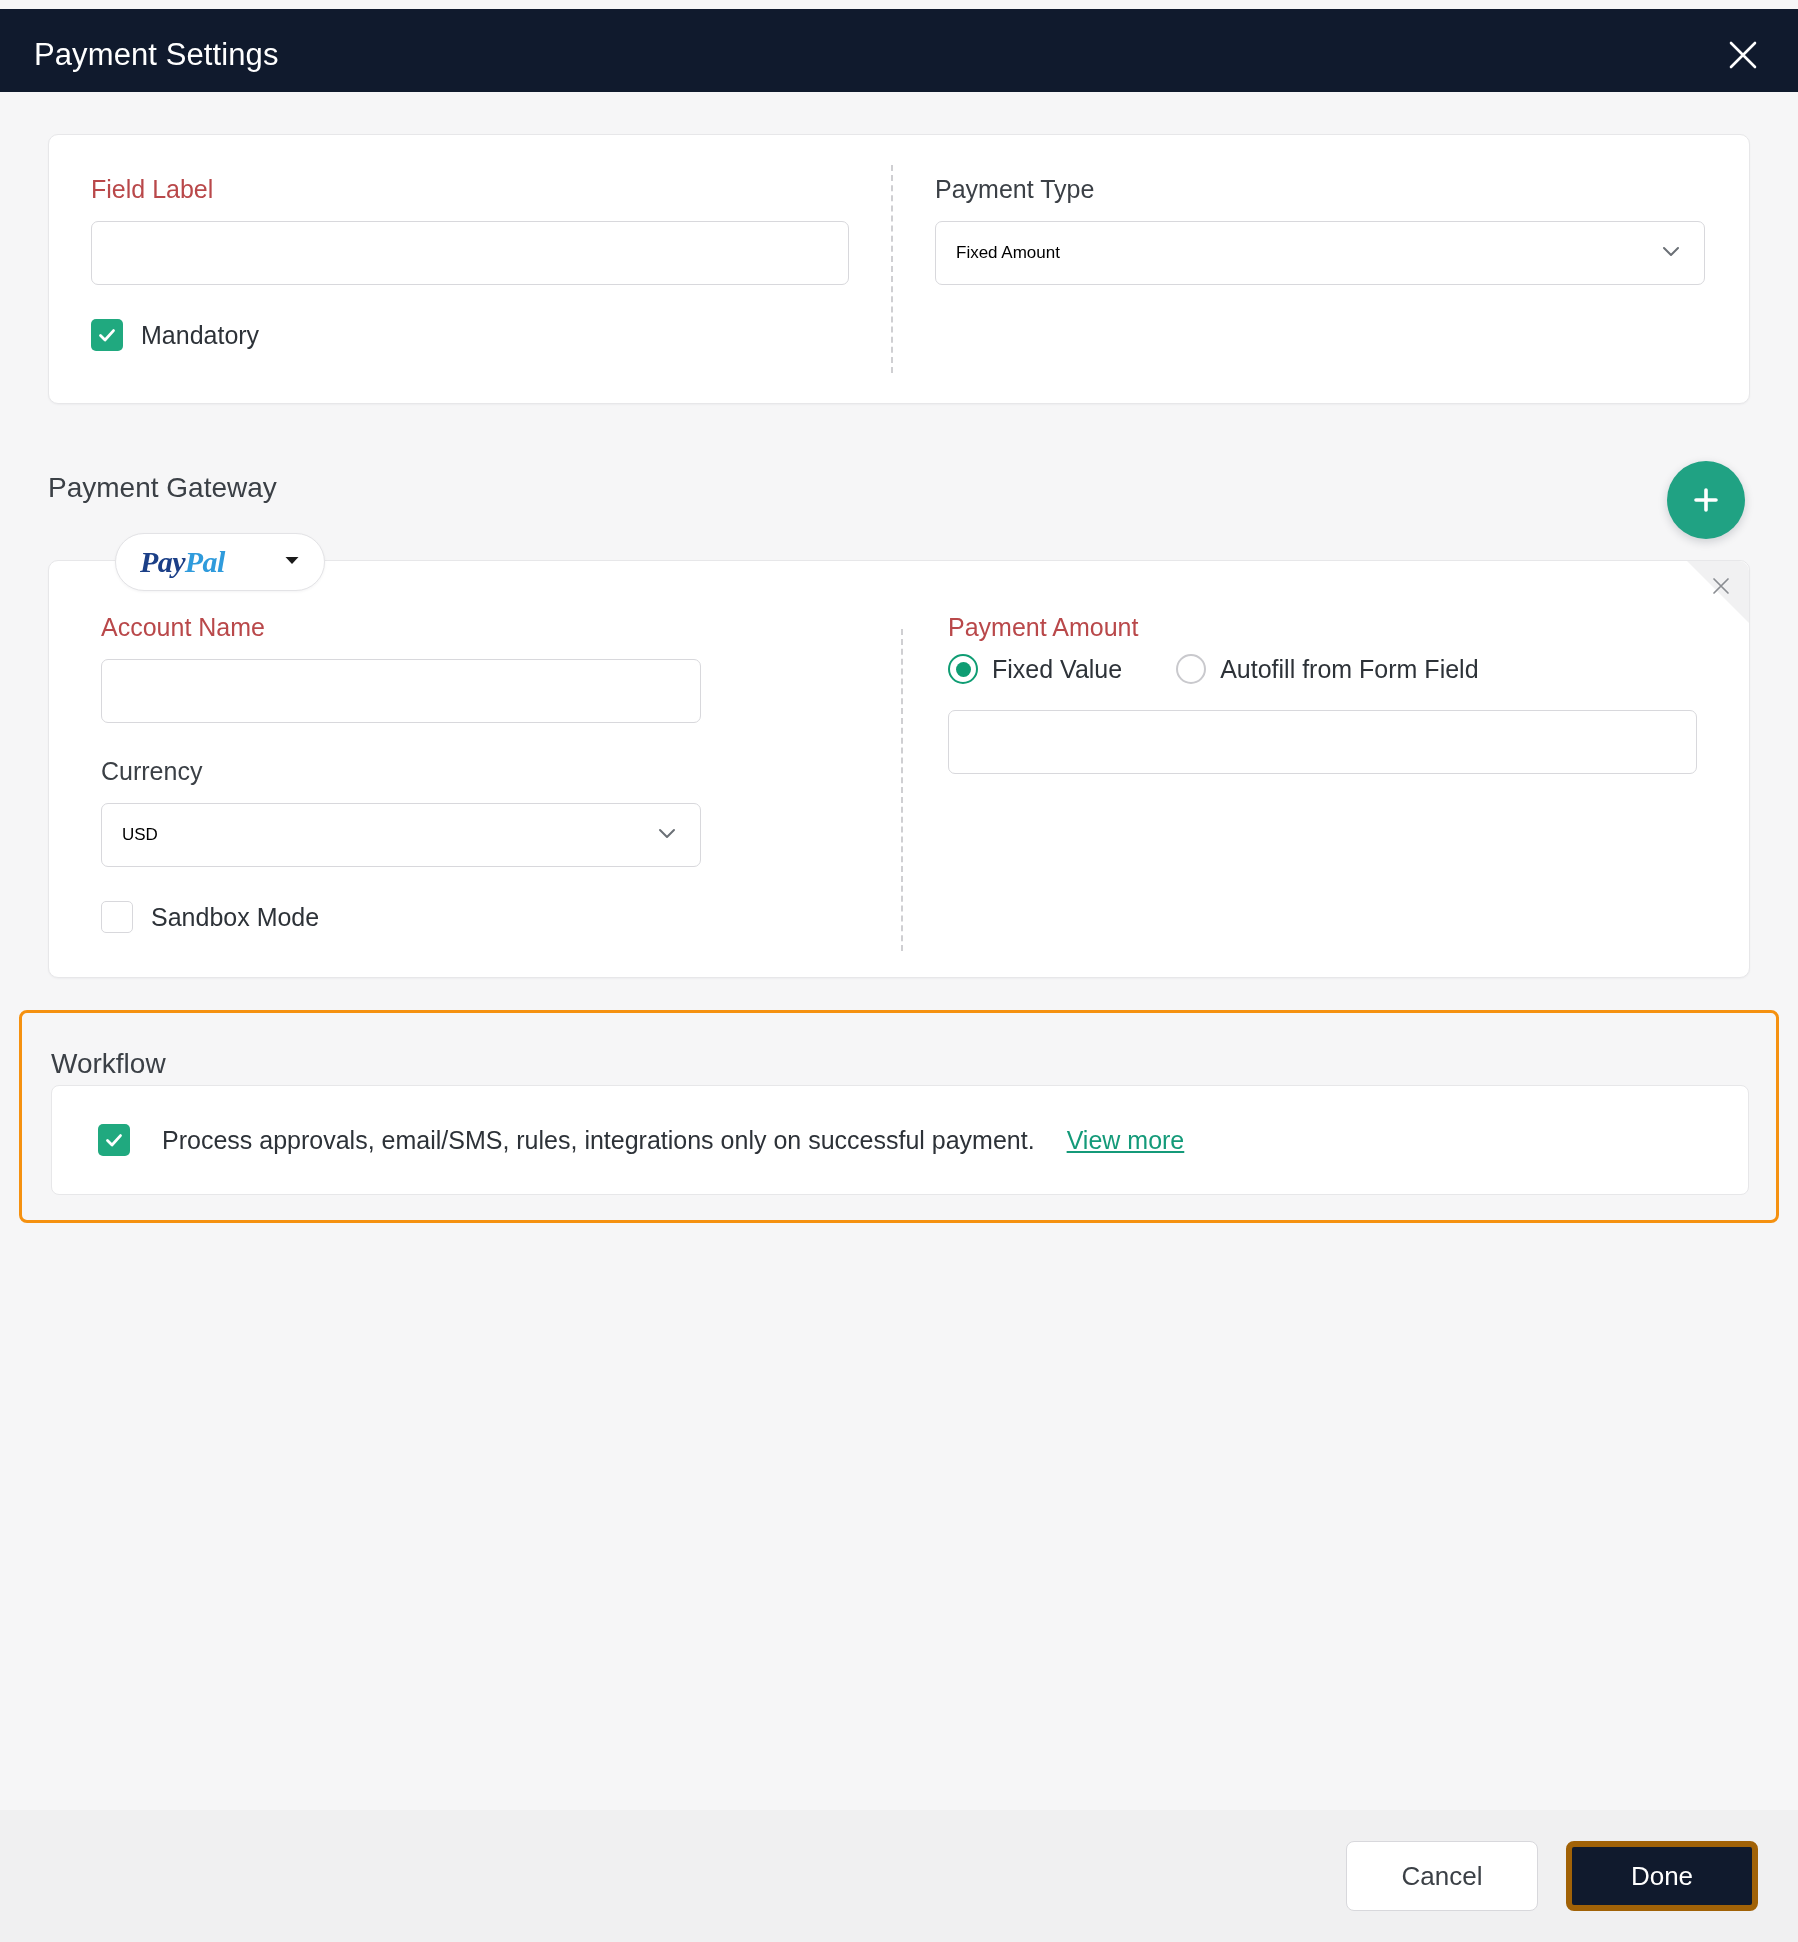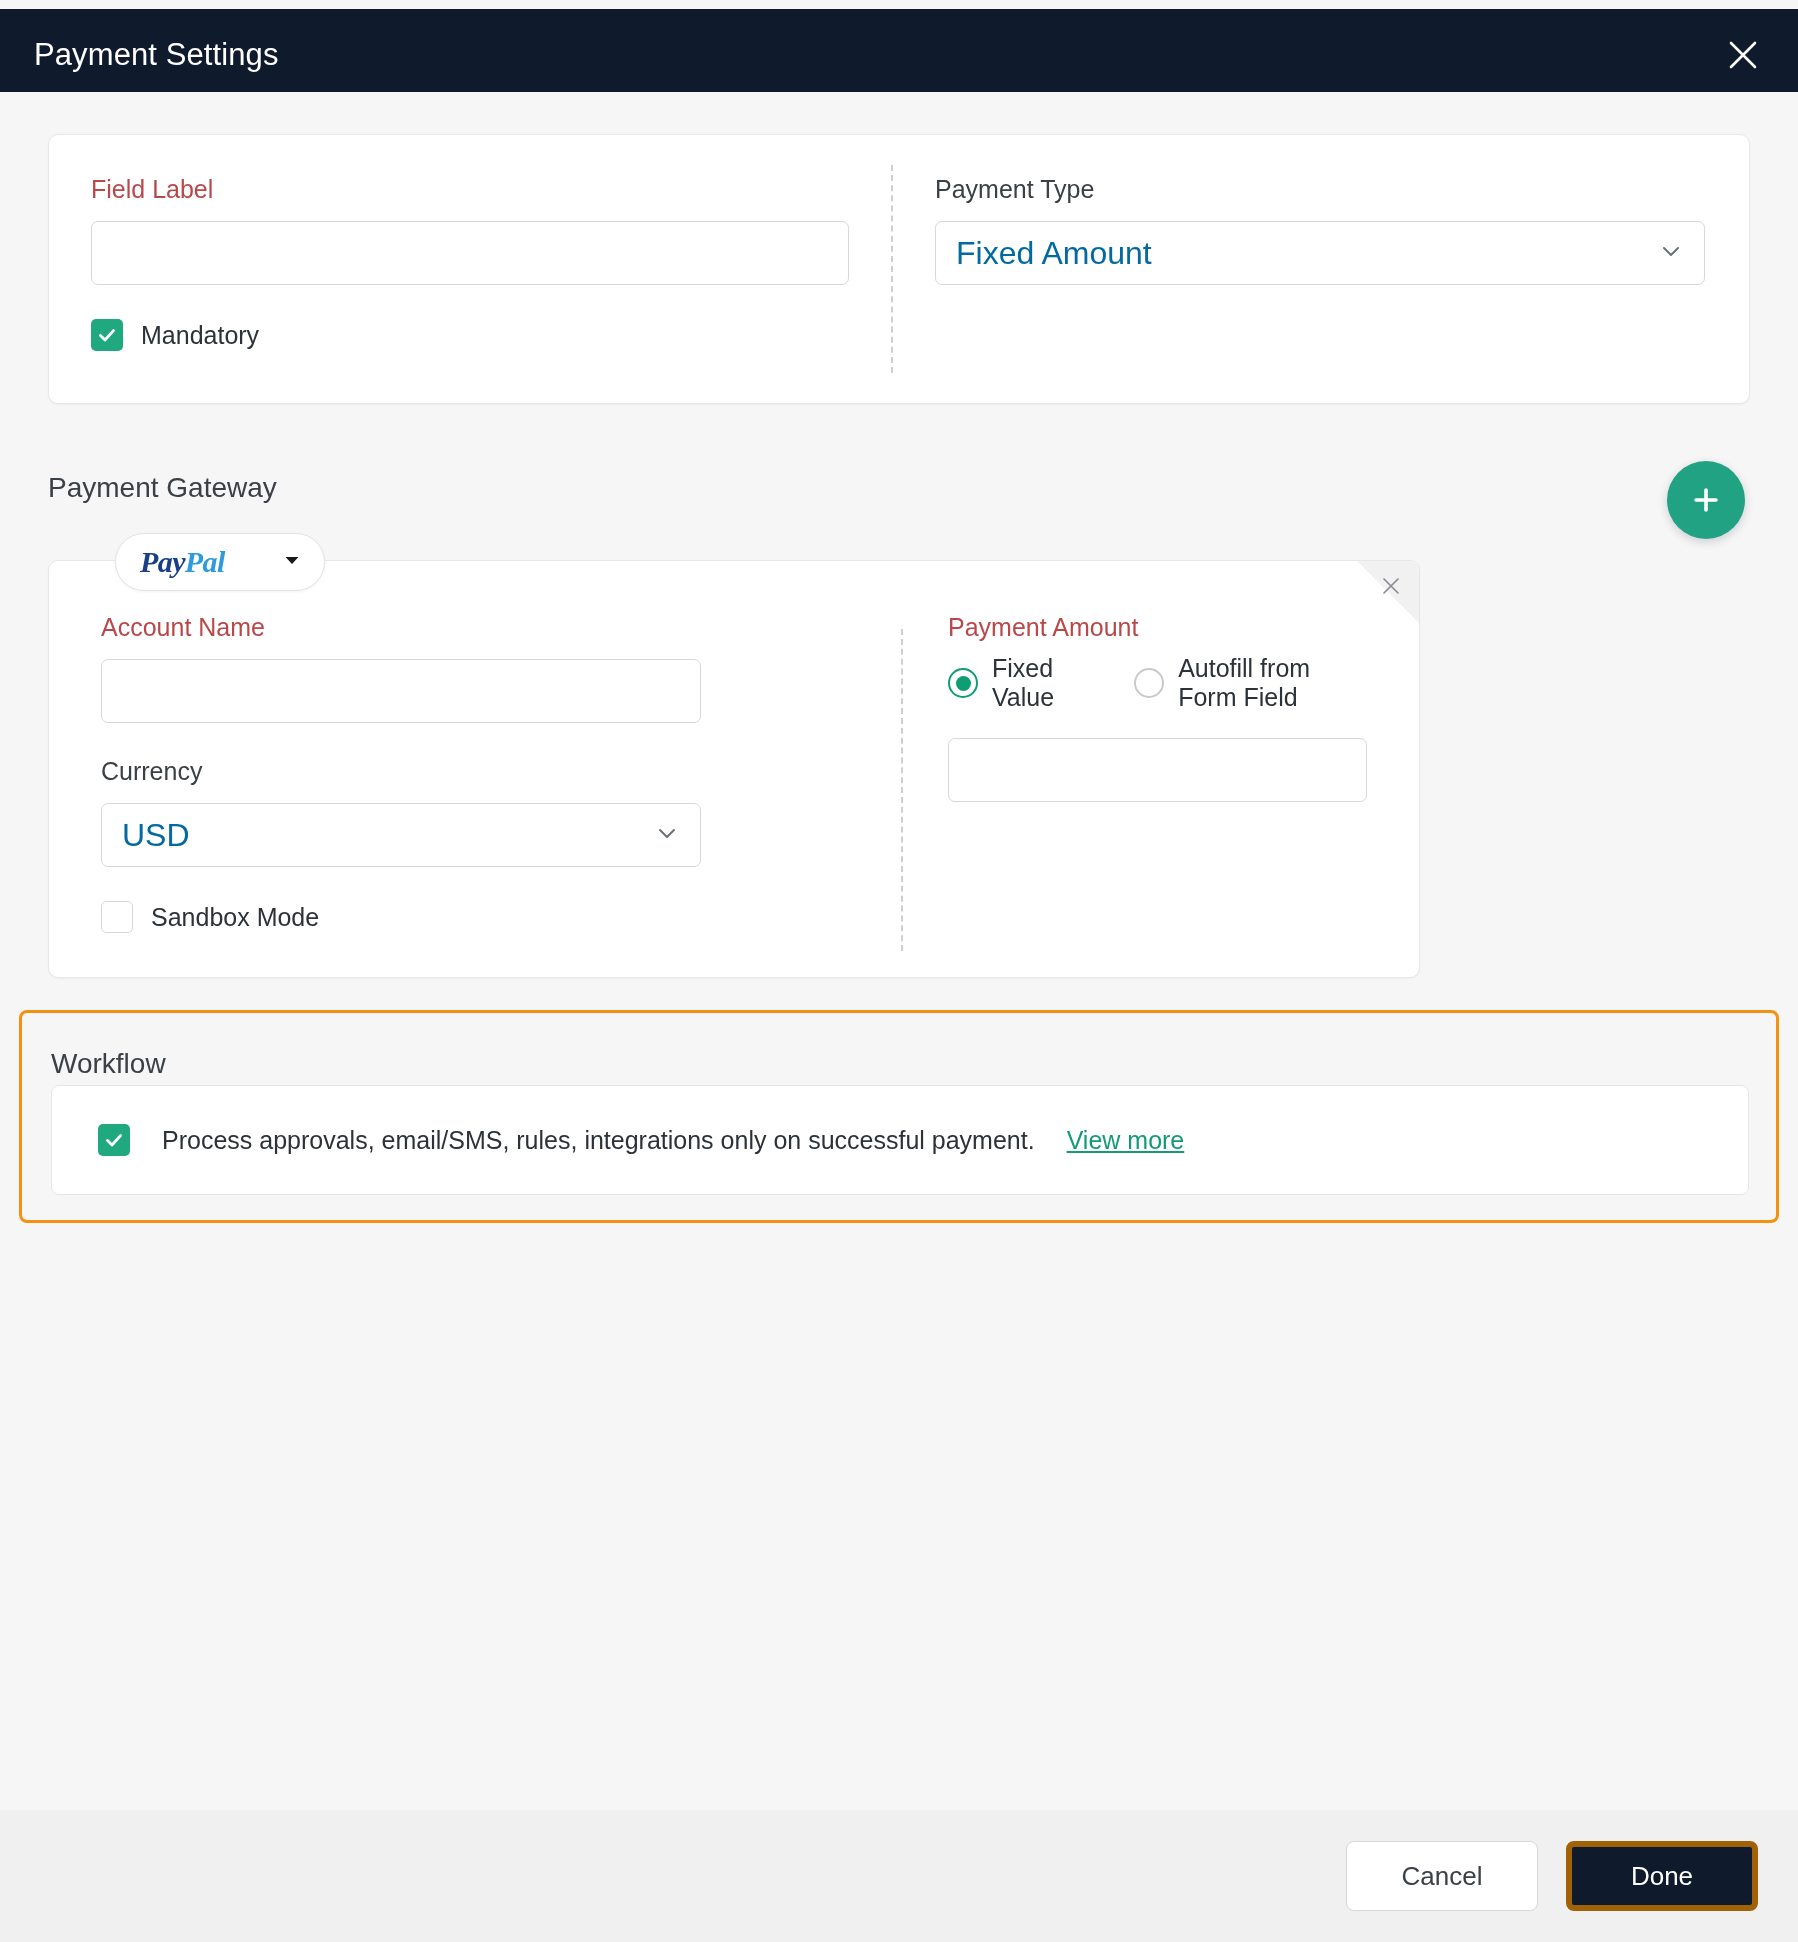"Fixed Amount" .selectbox .val { color: #0369a1 -> #000000; font-size: 32px -> 17px }
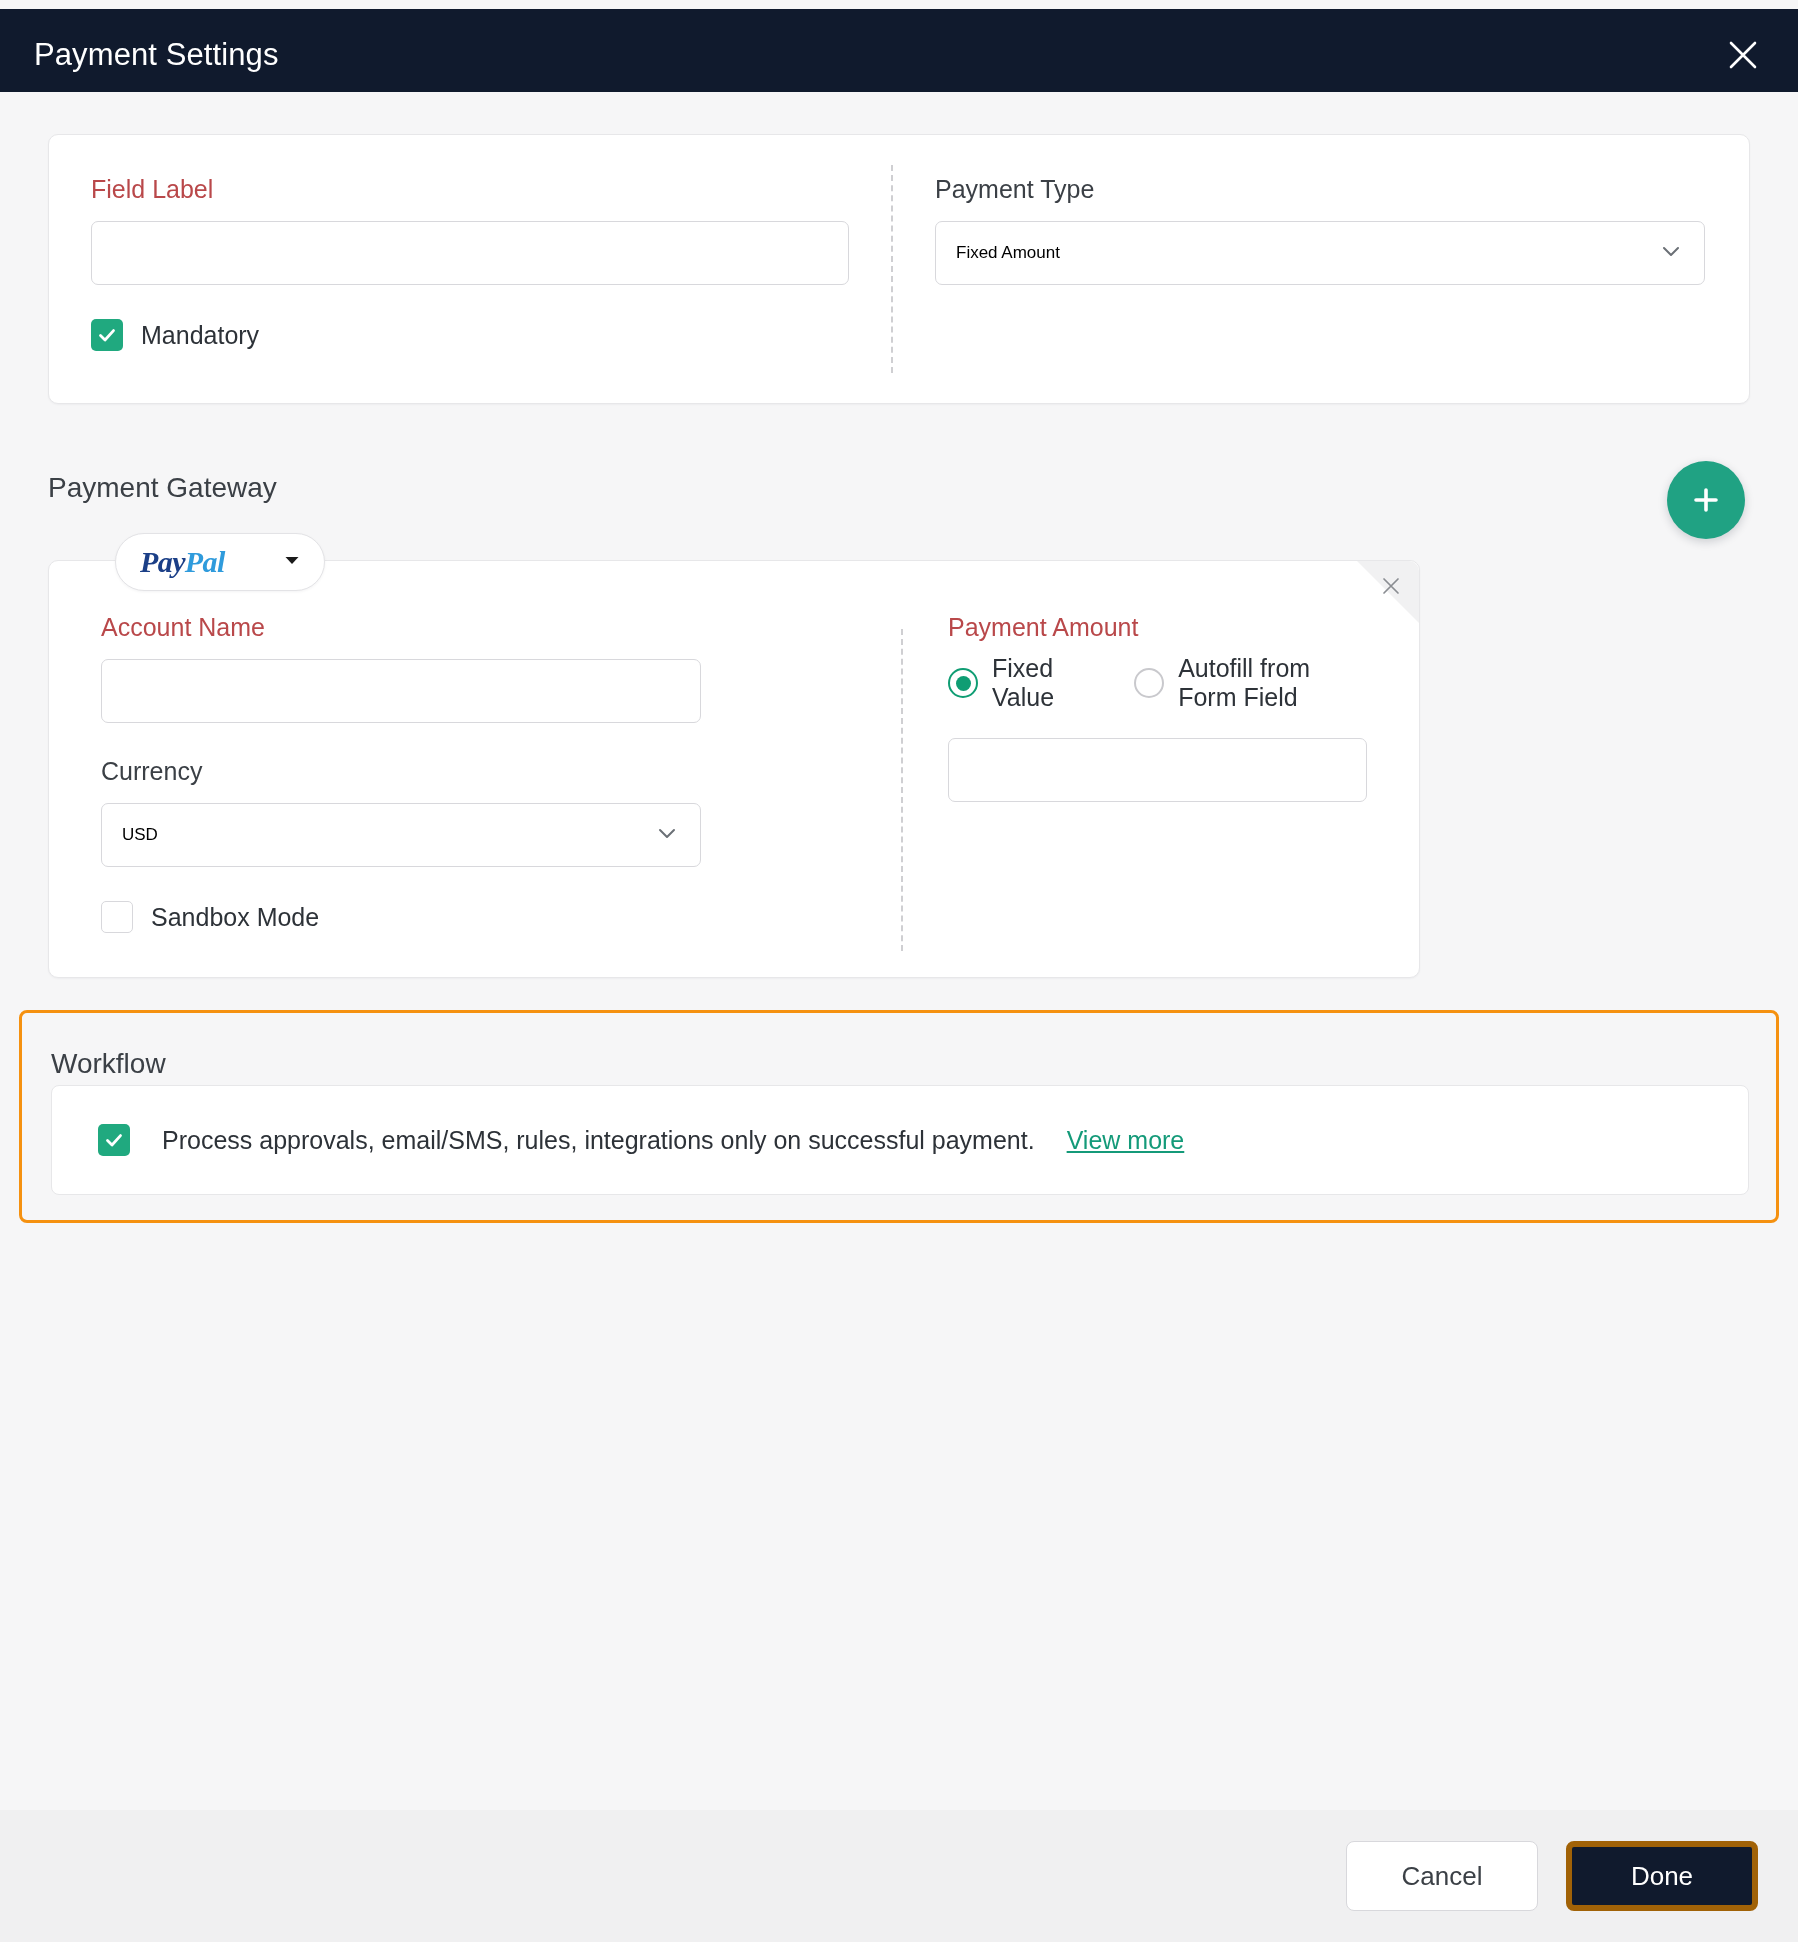"PayPal" .gw-card { width: 1372px -> 1702px }
